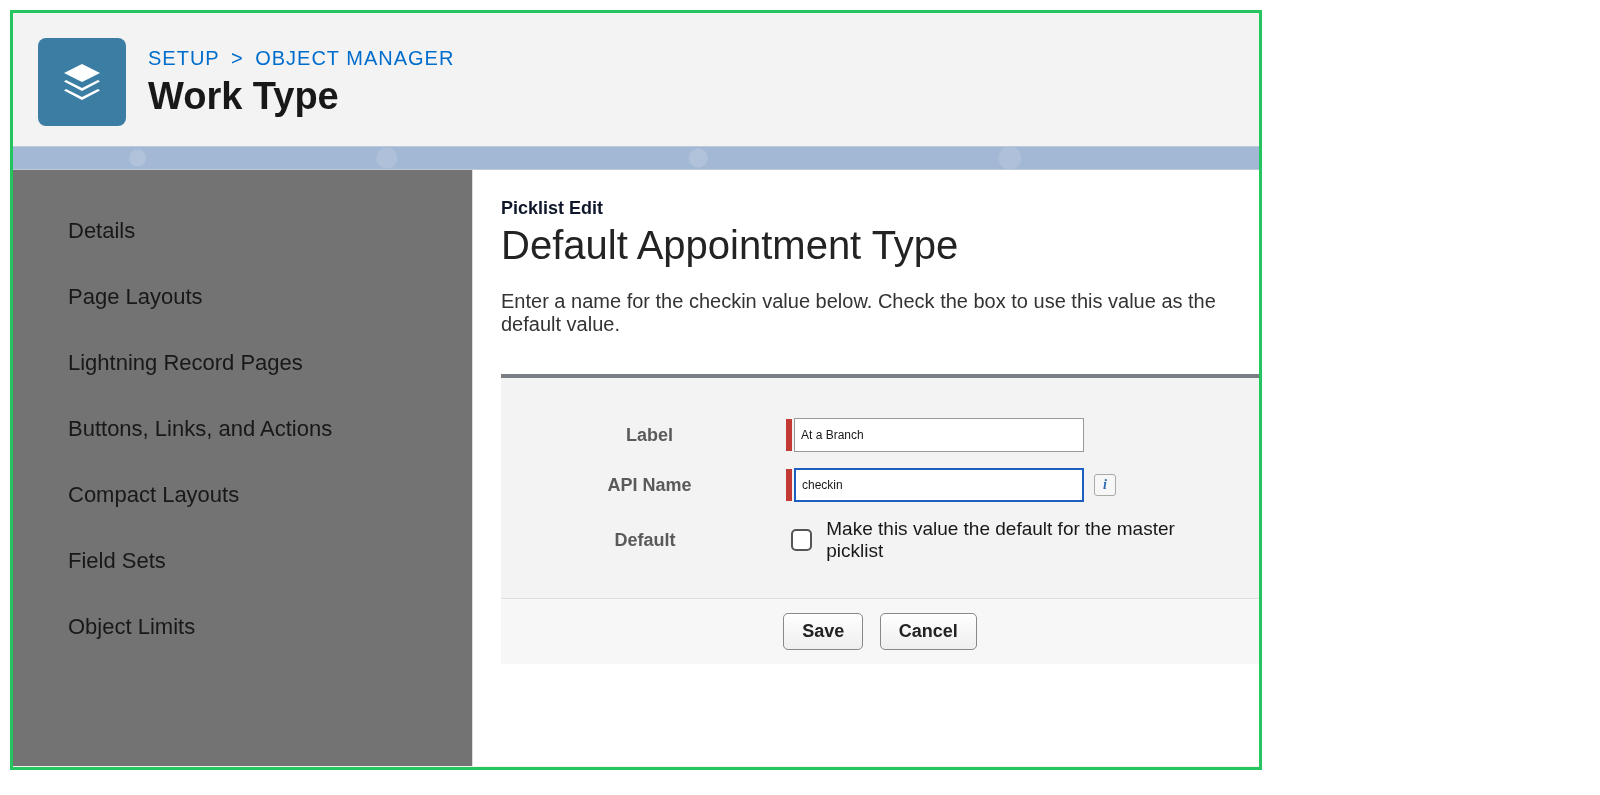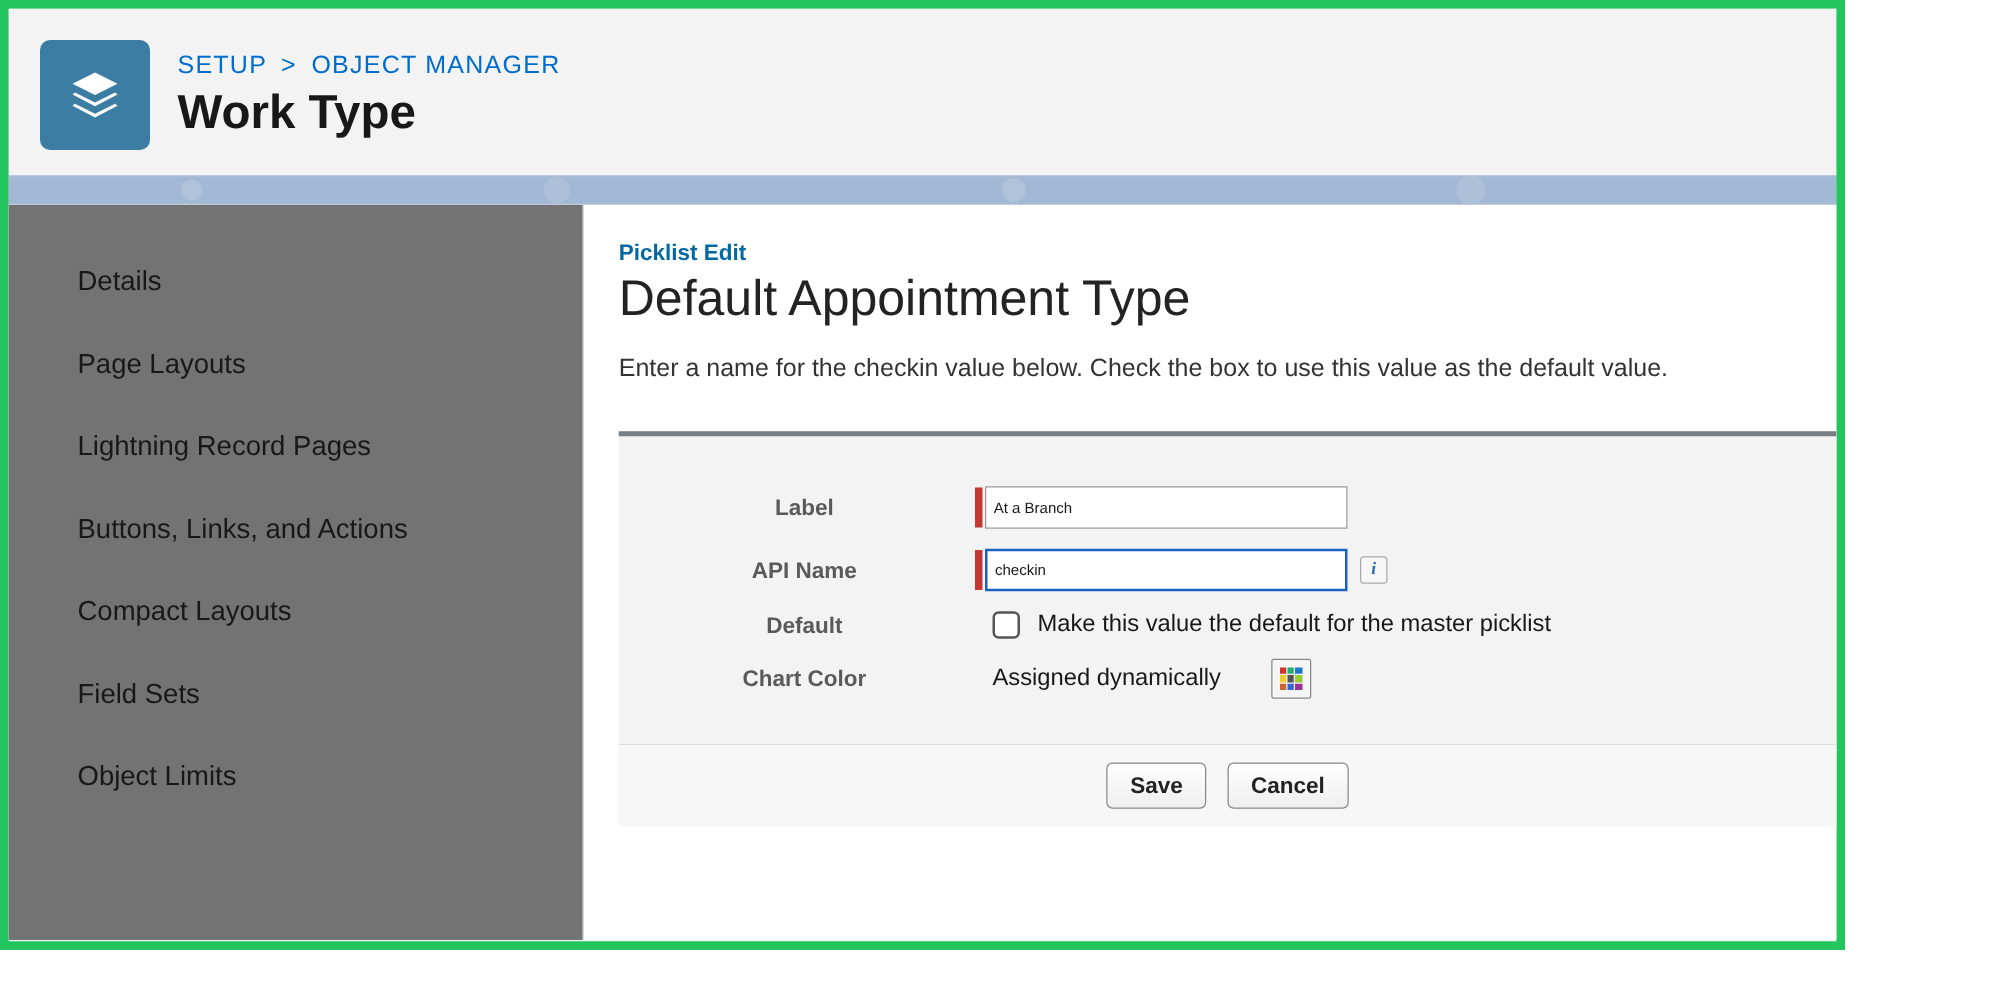"SETUP > OBJECT MANAGER" .frame { border: 7px solid #22c55e -> 3px solid #22c55e; margin: none -> 10px; width: 1476px -> 1252px }
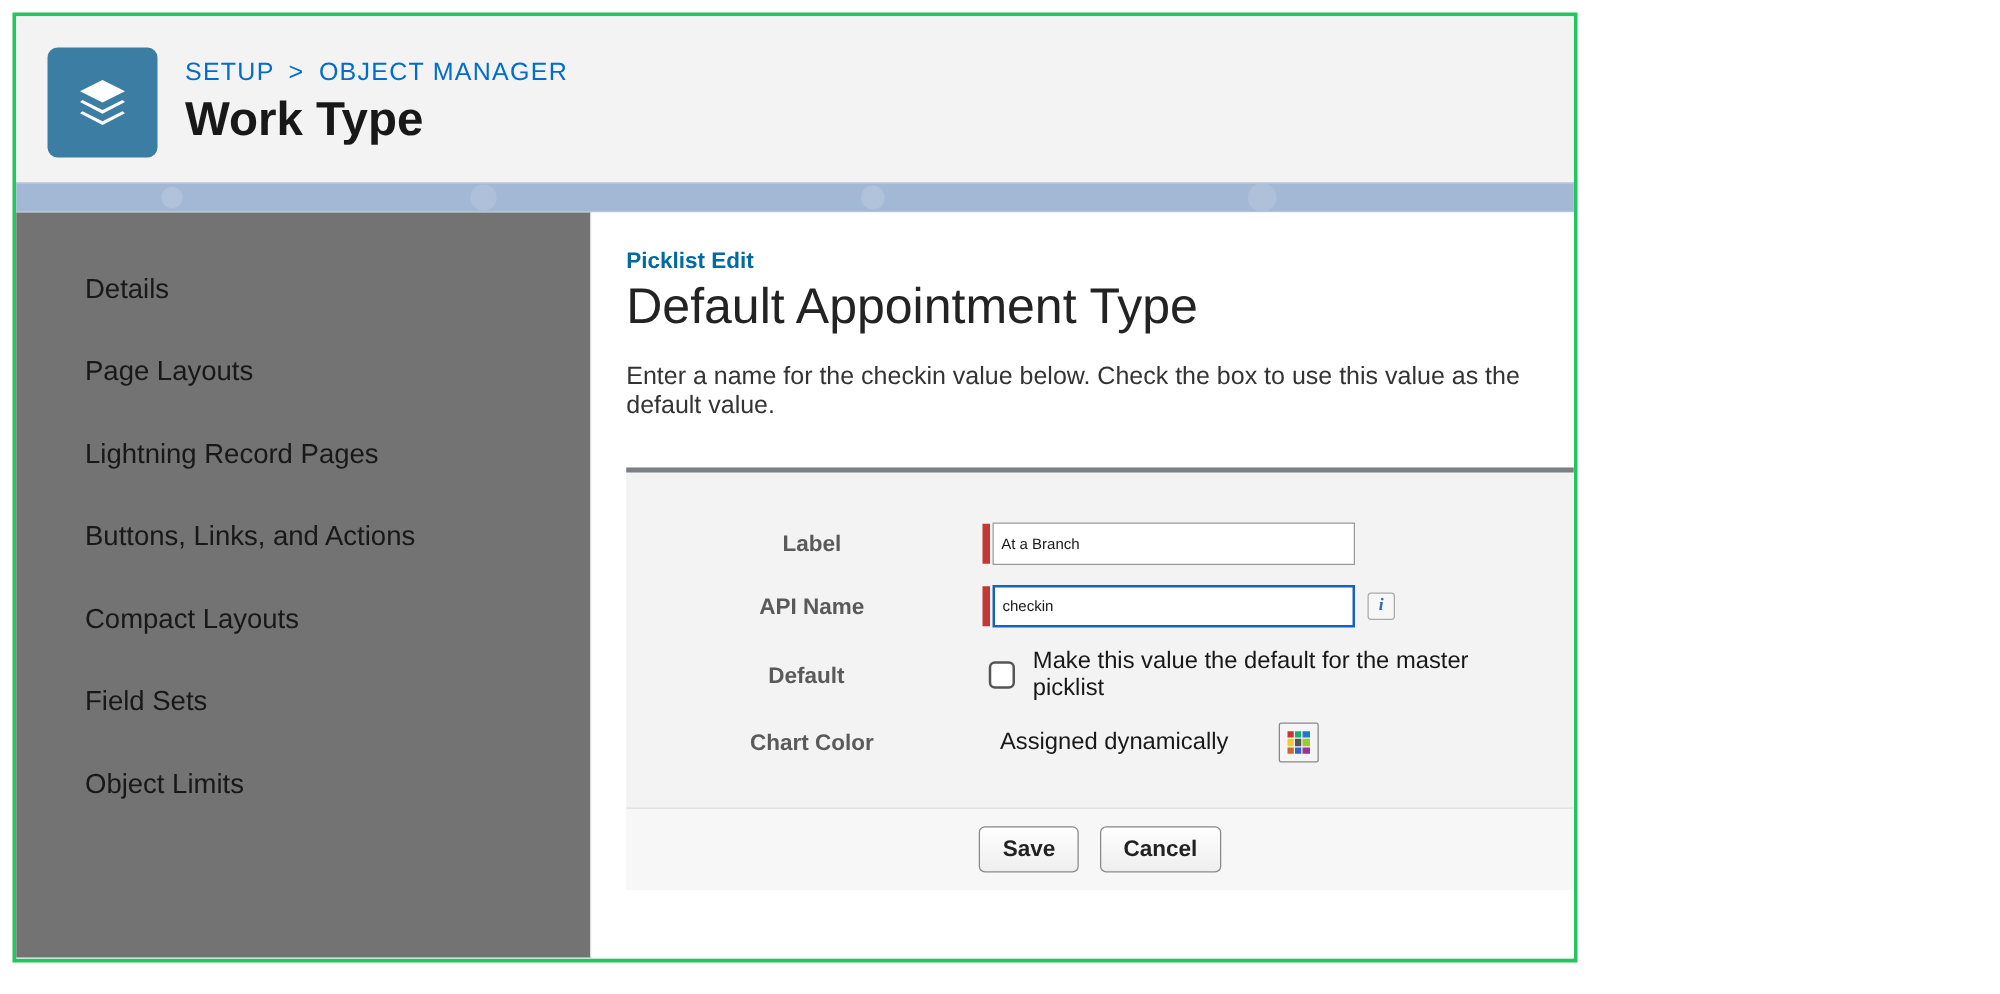"Picklist Edit" .eyebrow { color: #0369a1 -> #0f172a }
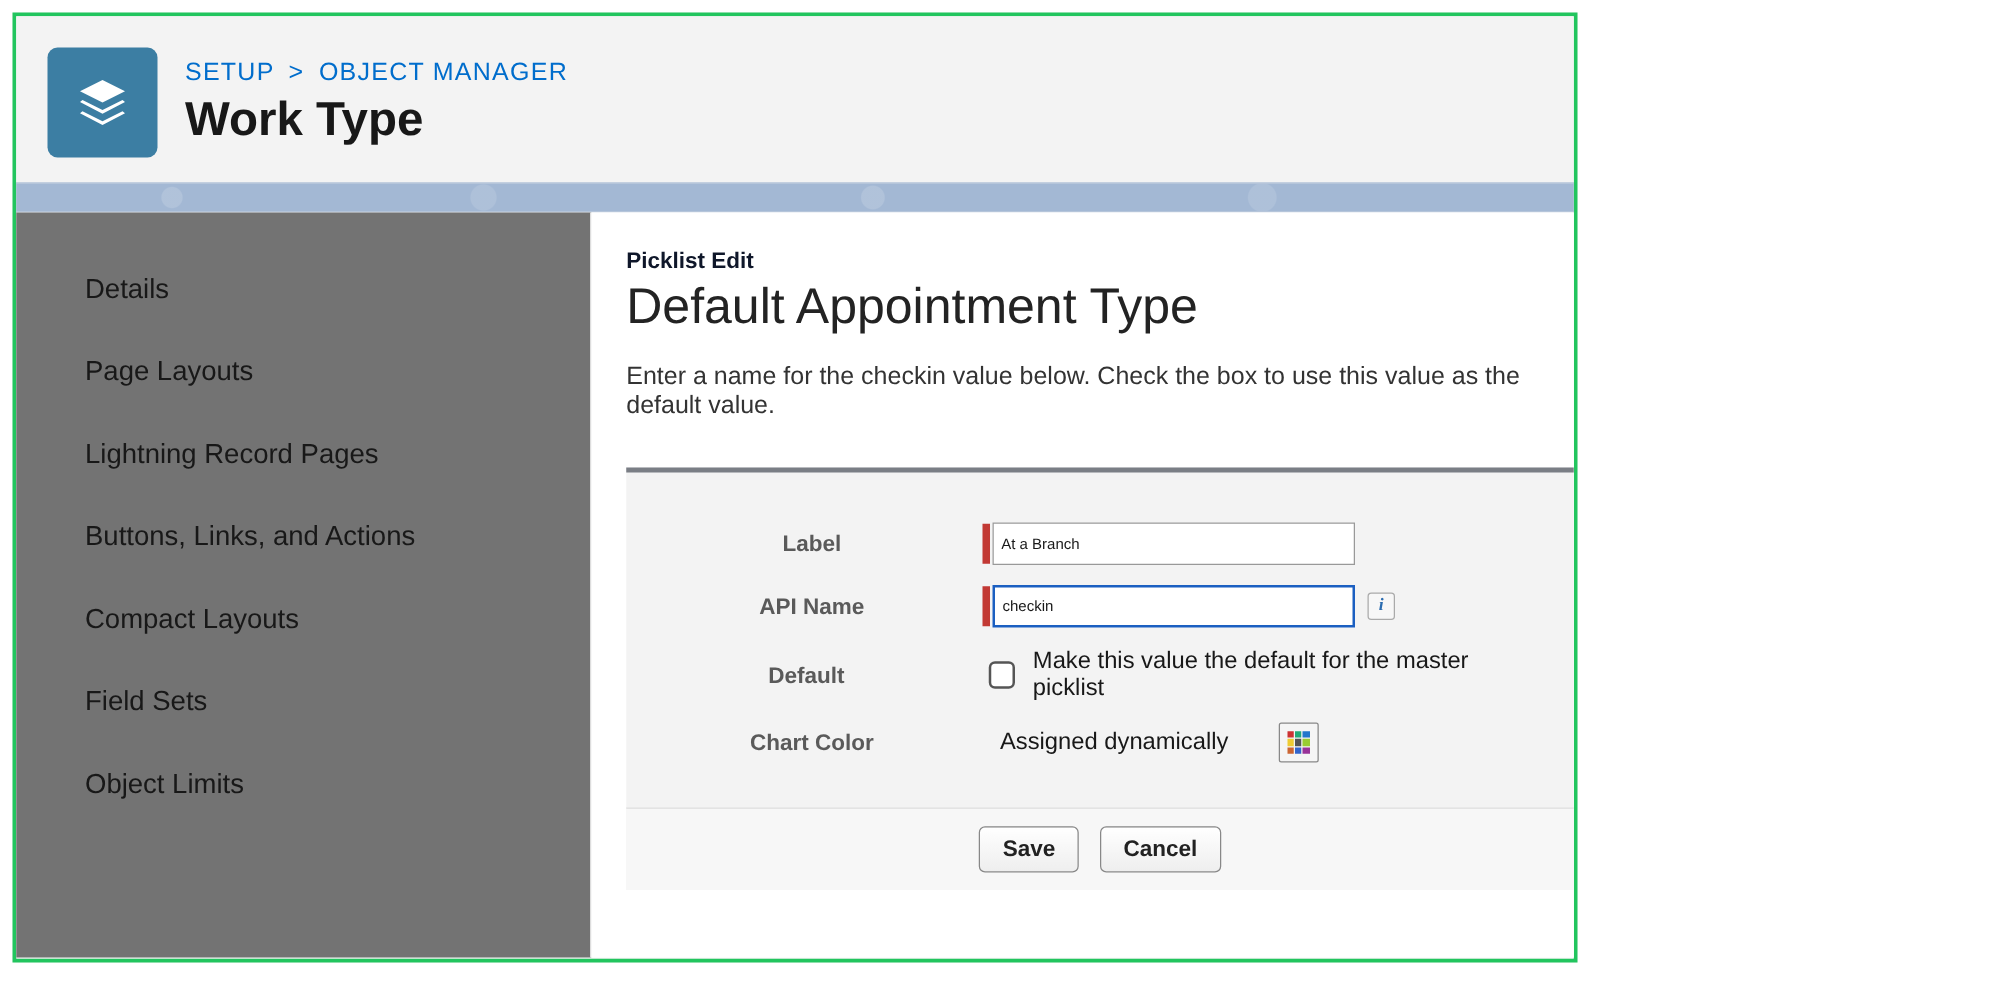"Chart Color" div.form-row { html: <div> <div>Chart Color</div> <span>Assigned dynamically</span> <span> <span> <span></span> <span></span> <span></span> <span></span> <span></span> <span></span> <span></span> <span></span> <span></span> </span> </span> </div> -> none }
